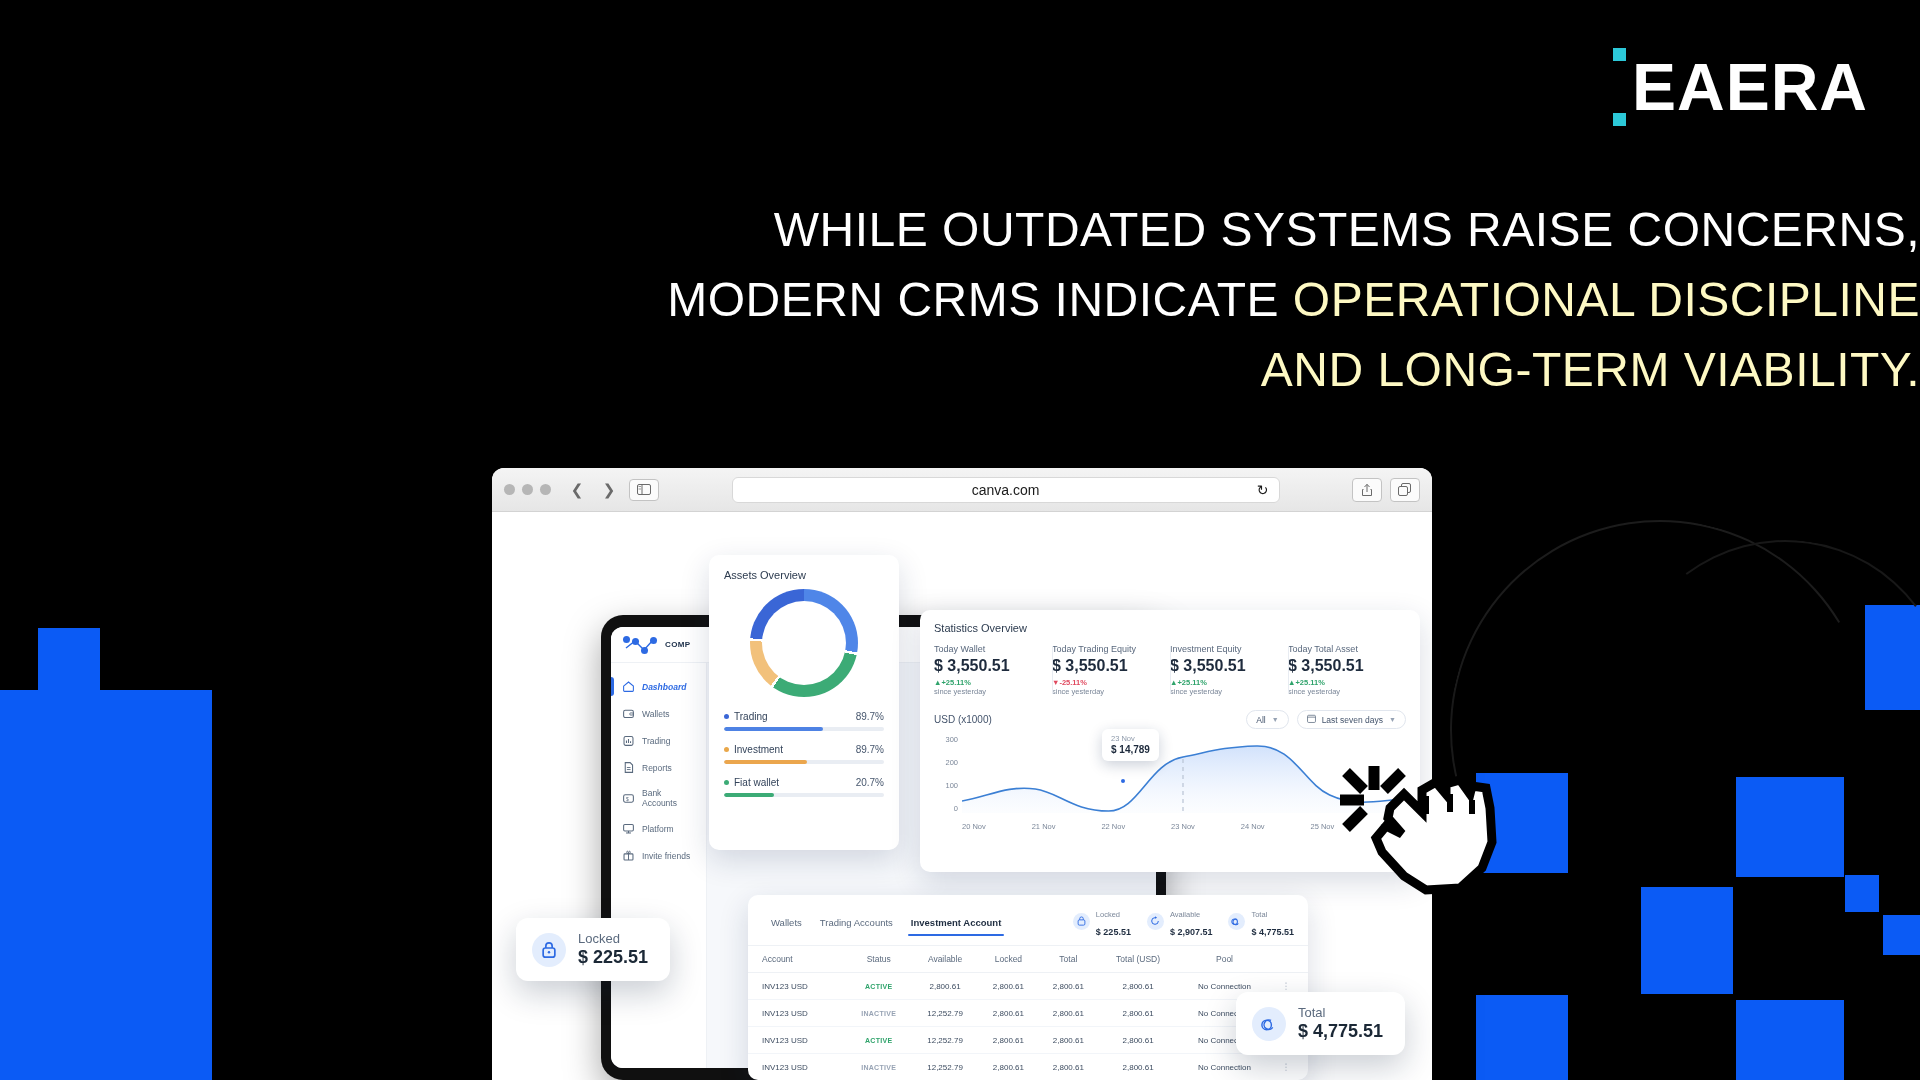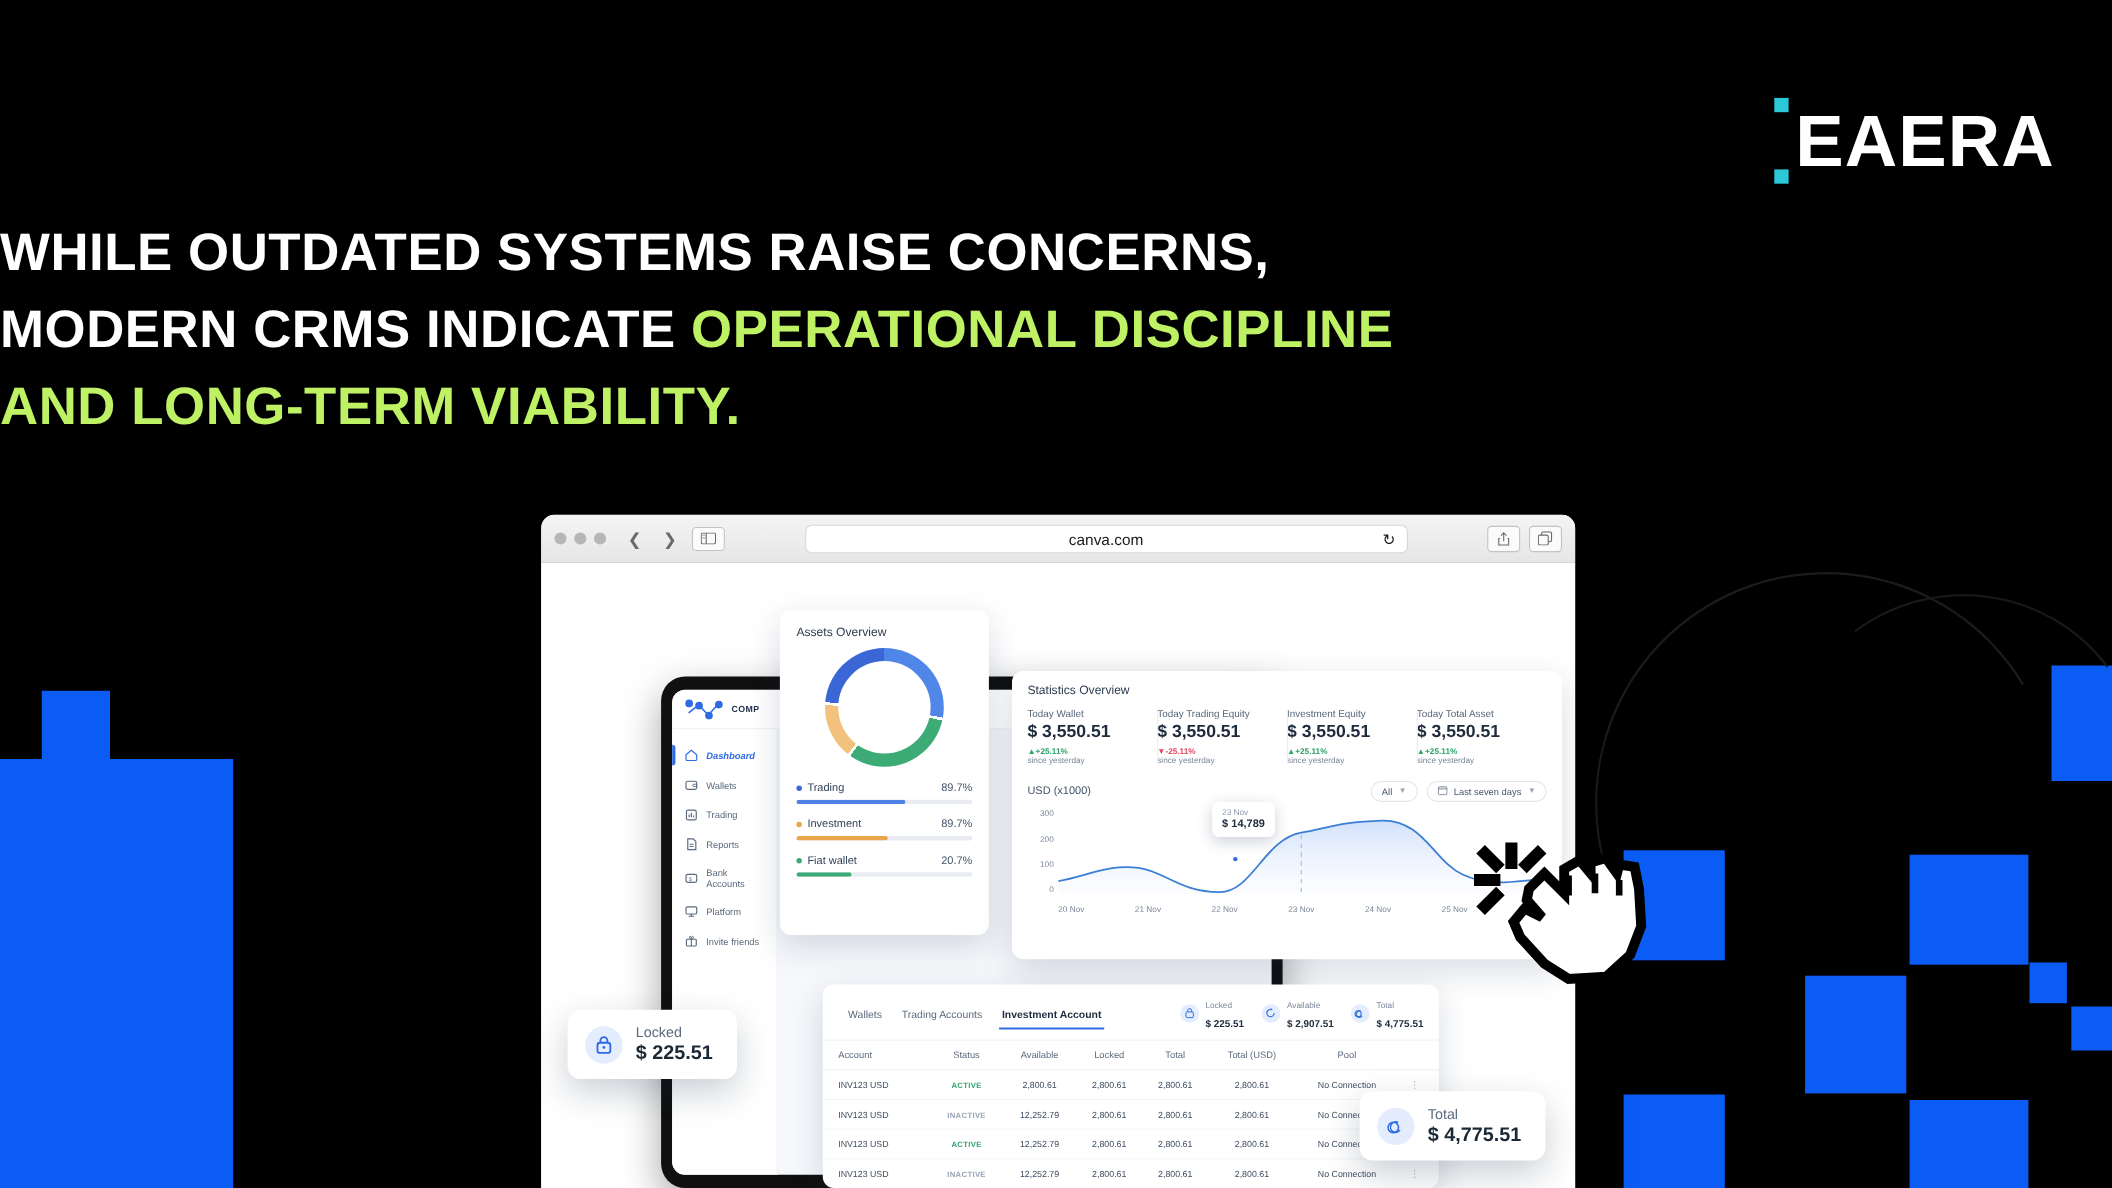"EAERA" .logo { margin-top: 41px -> none }
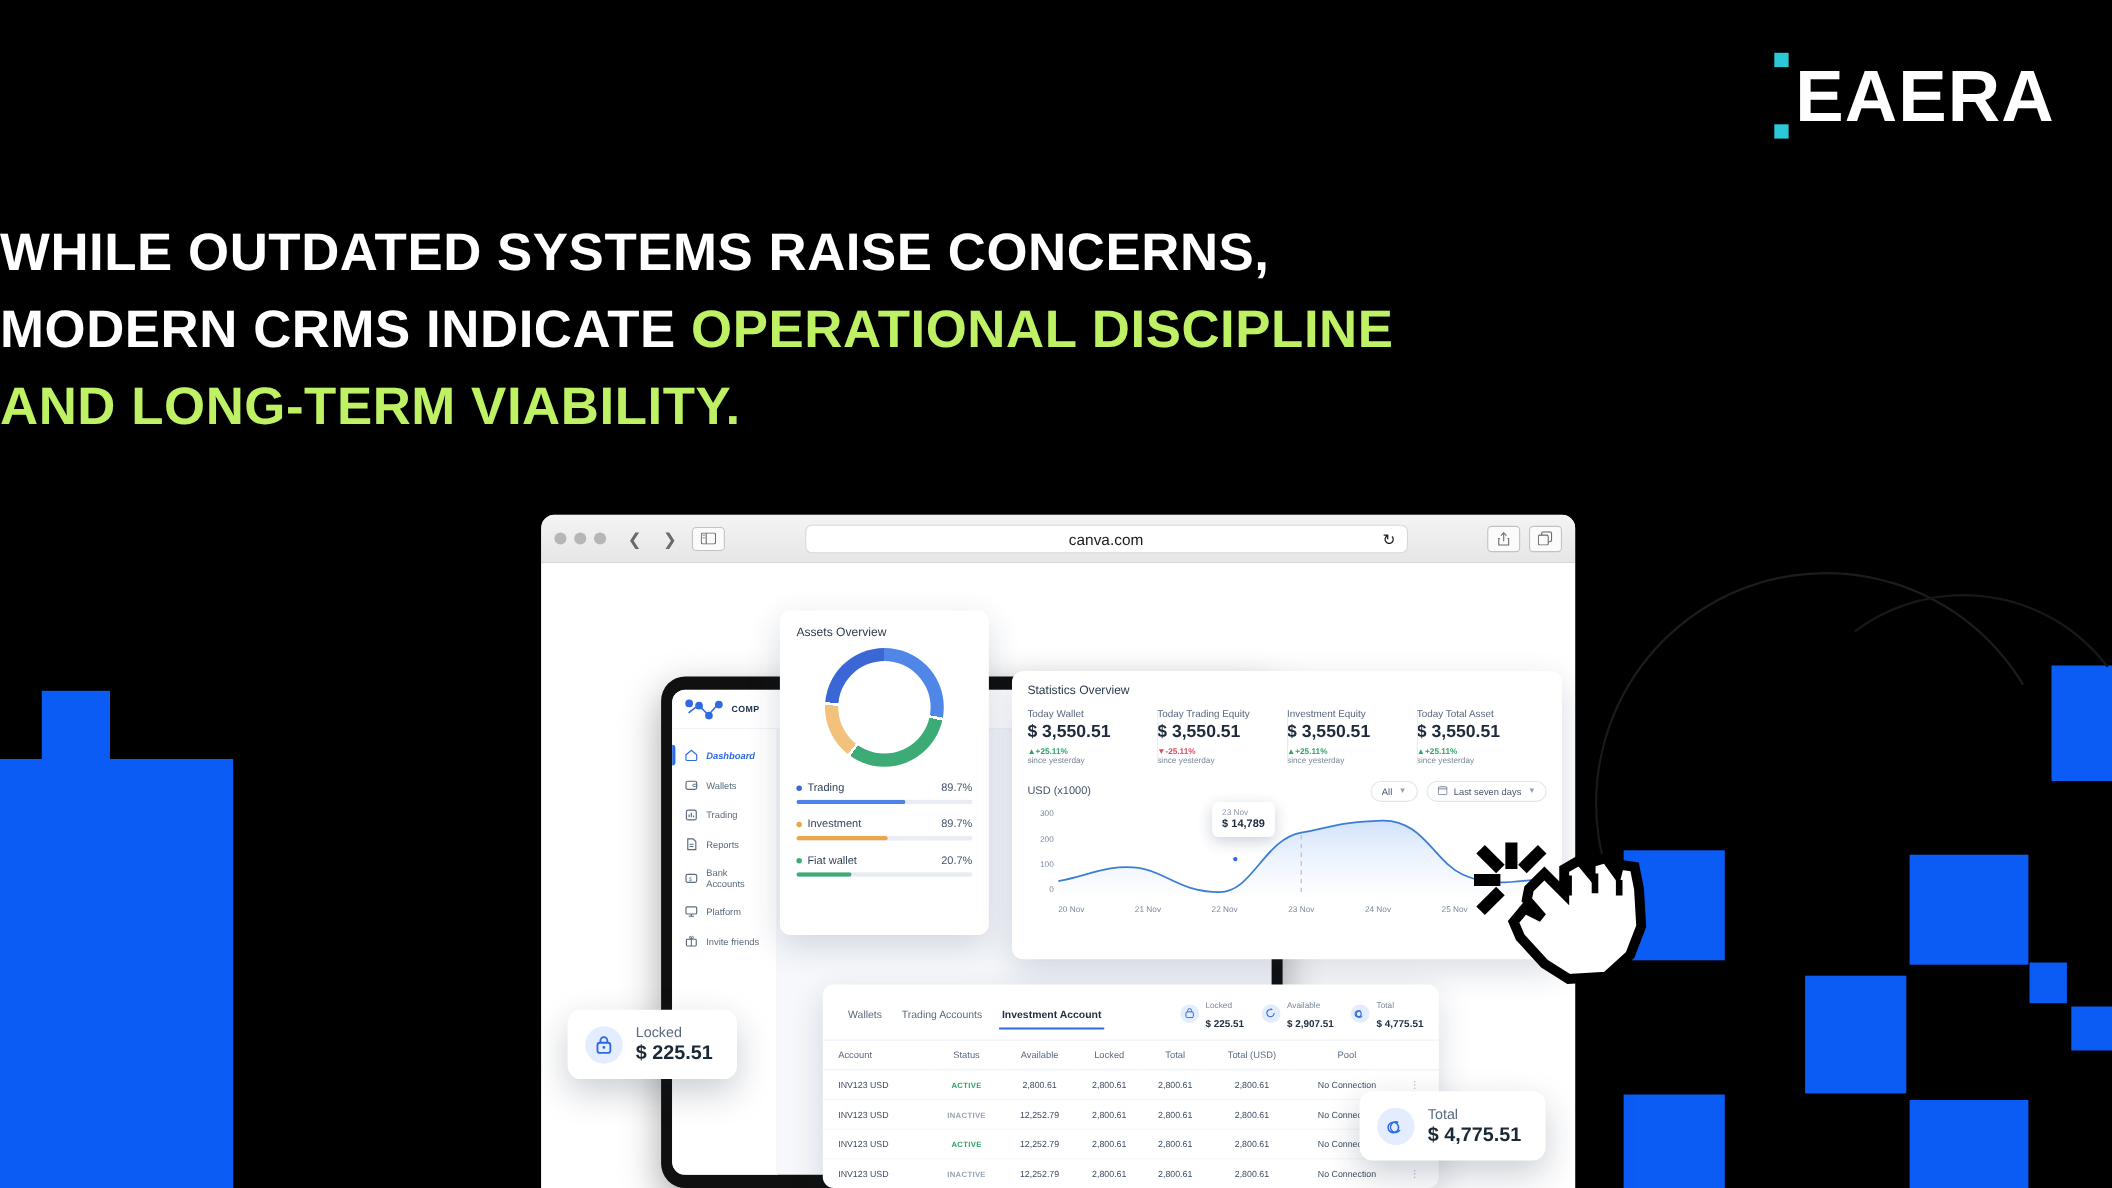"WHILE OUTDATED SYSTEMS RAISE CONCERNS," .headline { font-weight: 700 -> 400; text-align: left -> right }
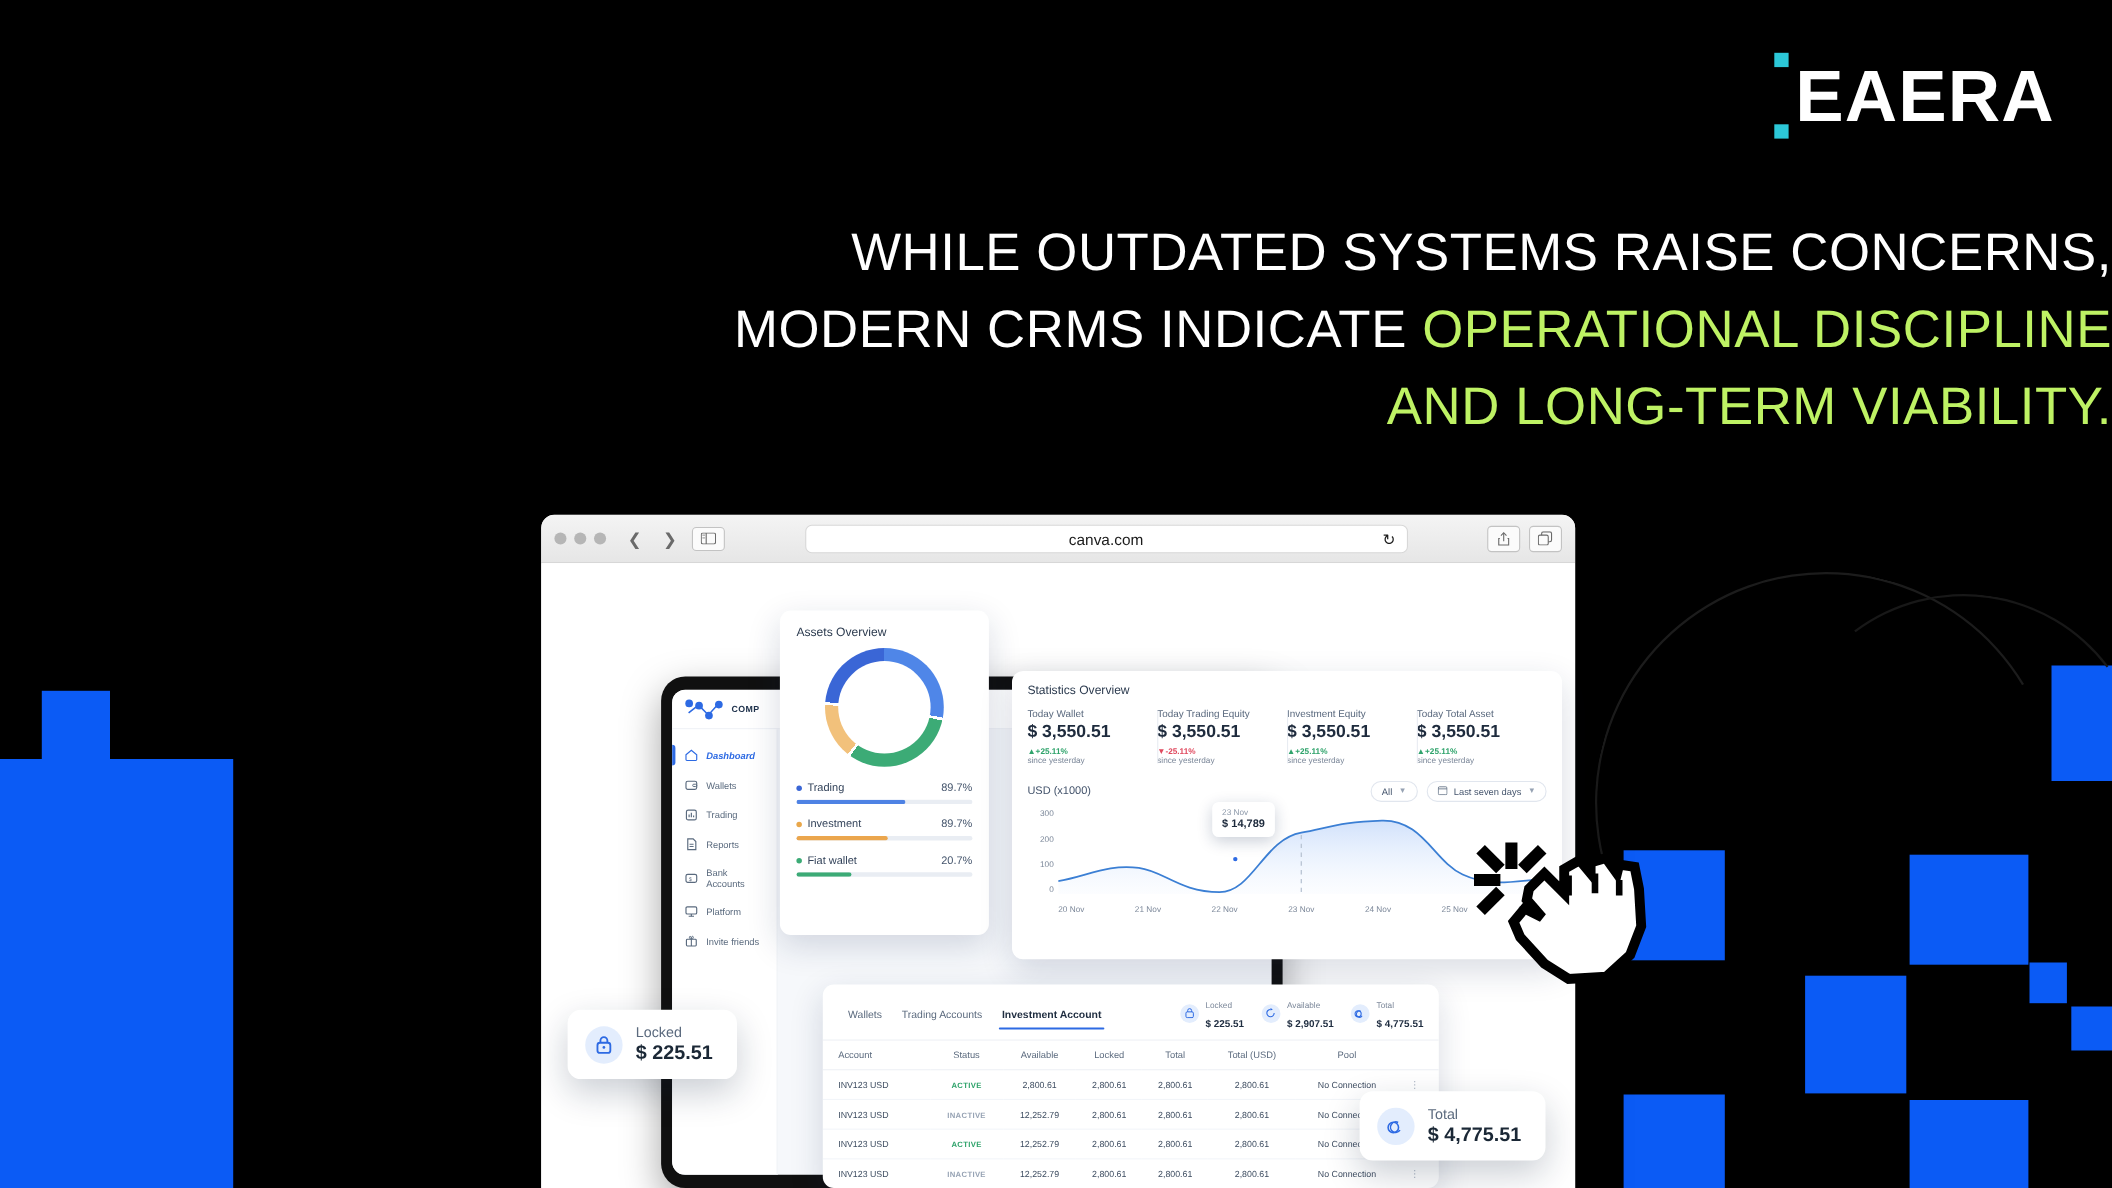"OPERATIONAL DISCIPLINE" .headline .hl { color: #bef264 -> #fef9c3 }
